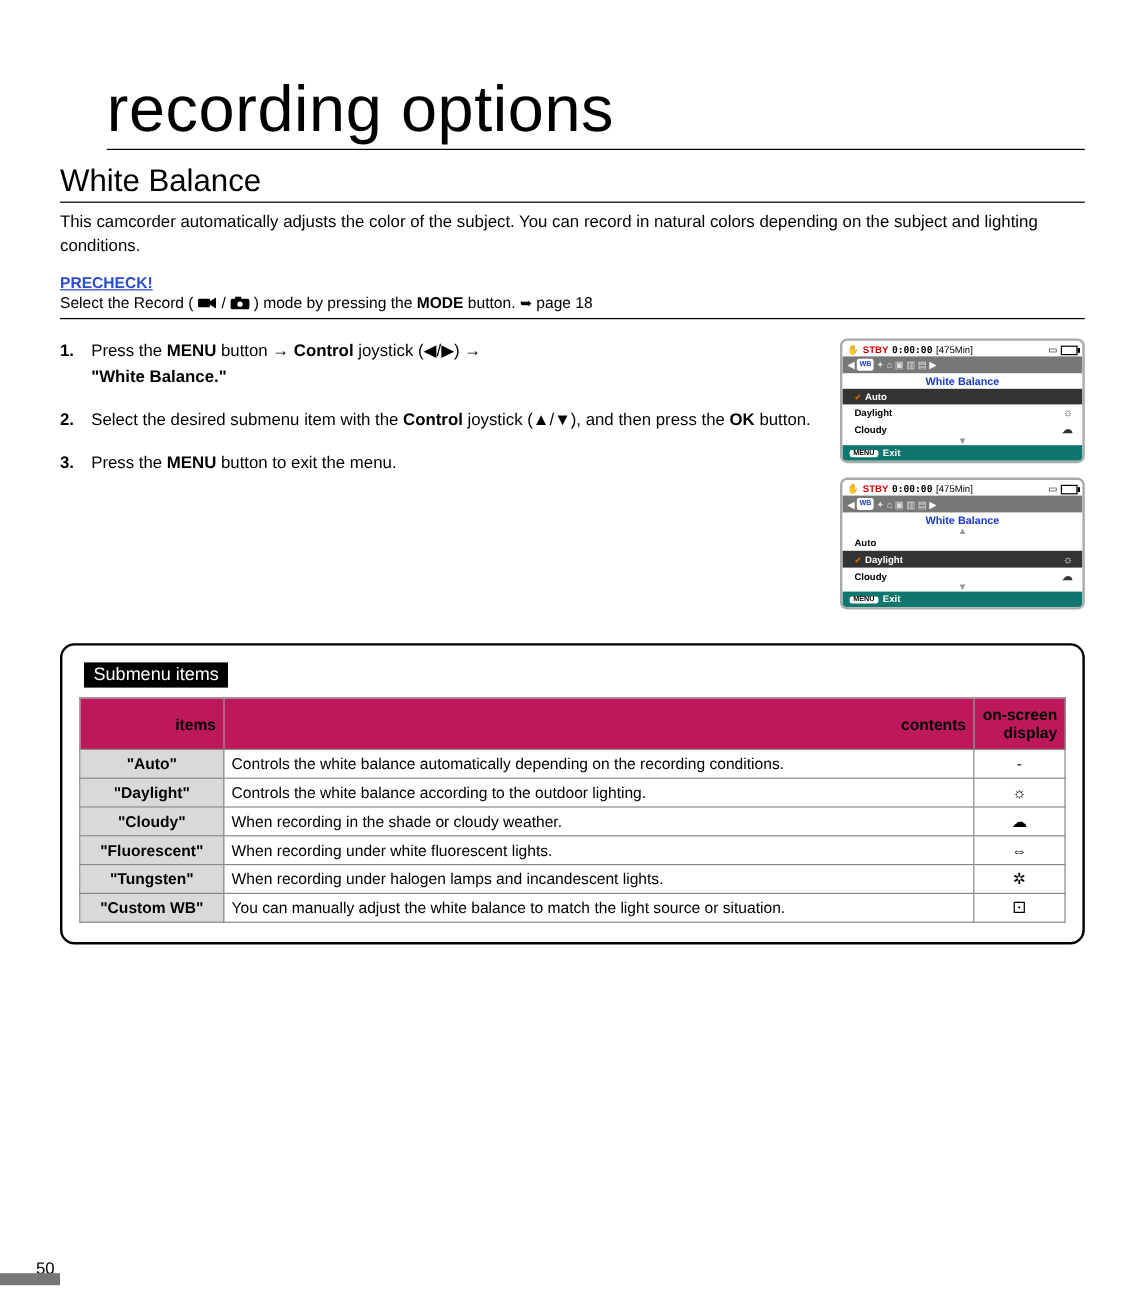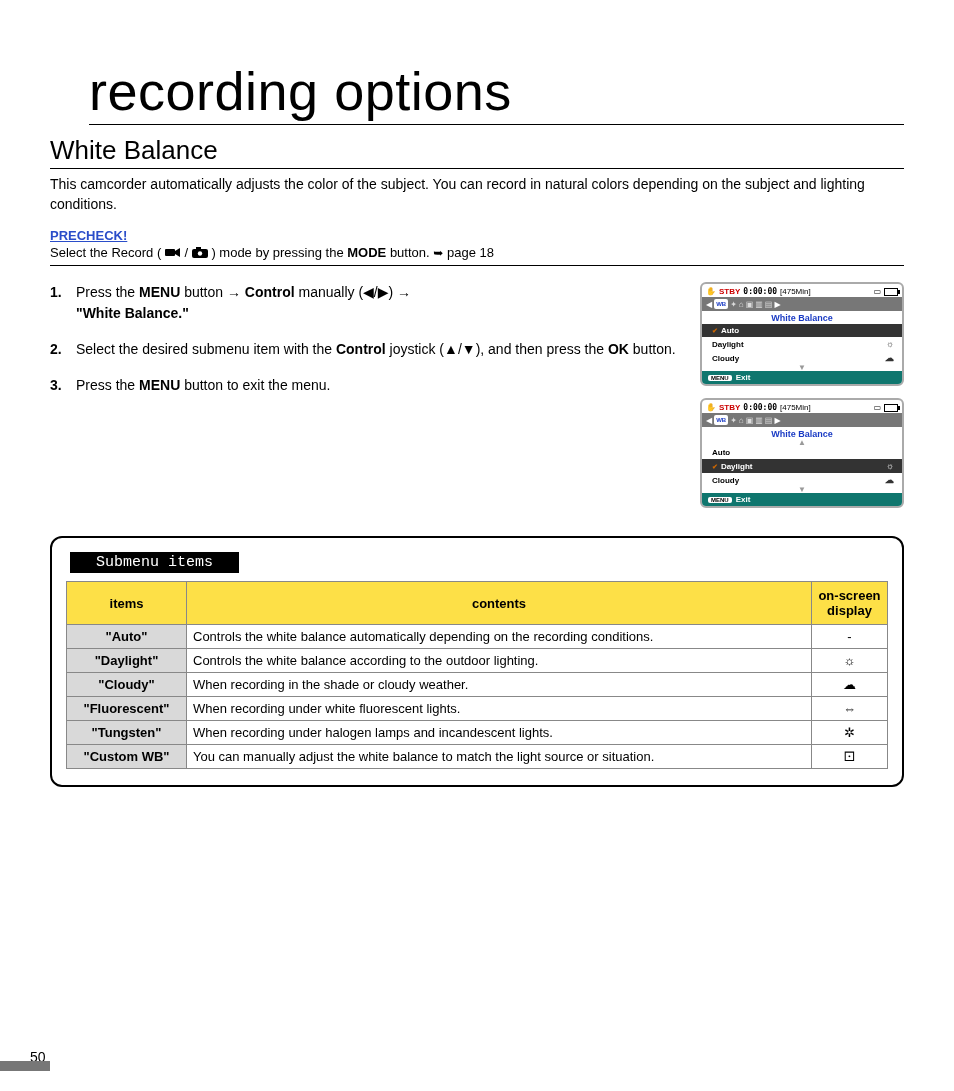"manually (◀/▶) →" span { text: manually -> joystick }
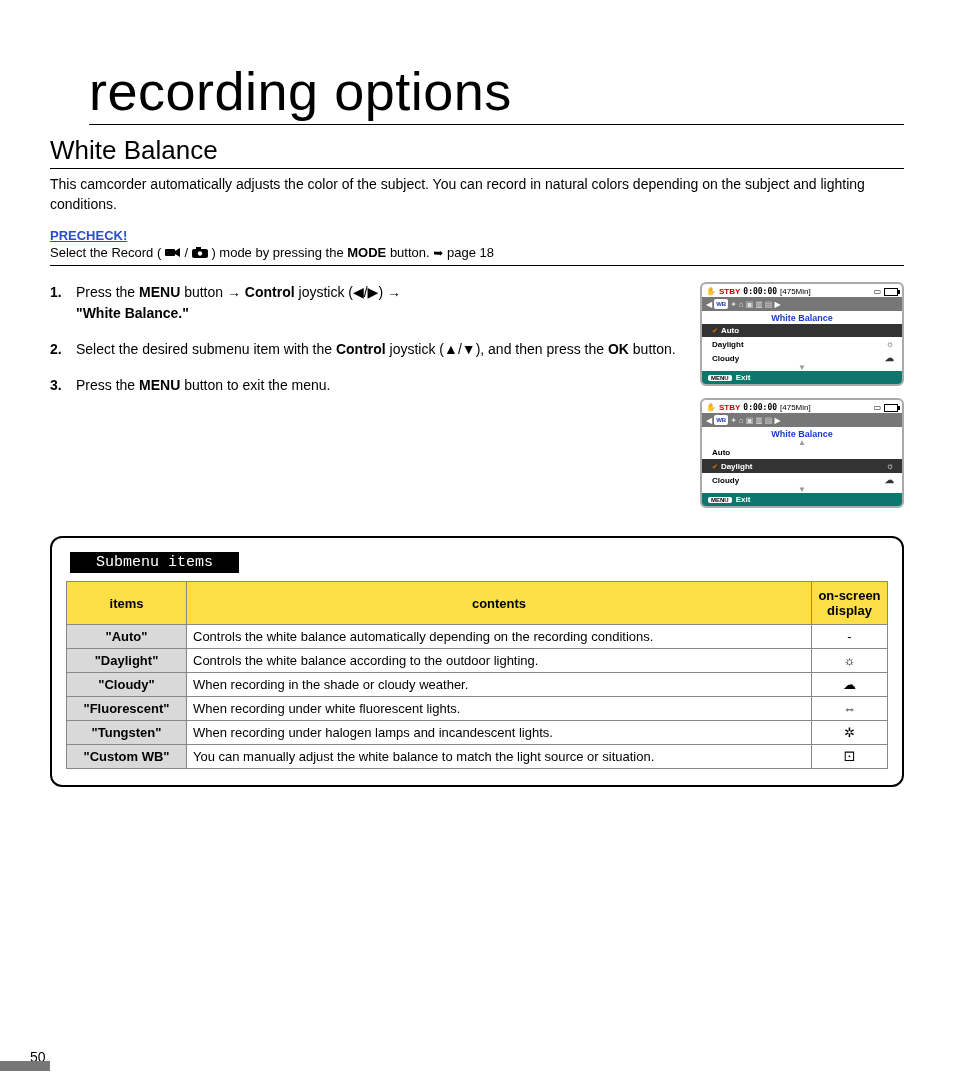"Submenu items" .submenu-label { font-family: Liberation Mono, monospace -> none; padding: 2px 26px -> 2px 8px }
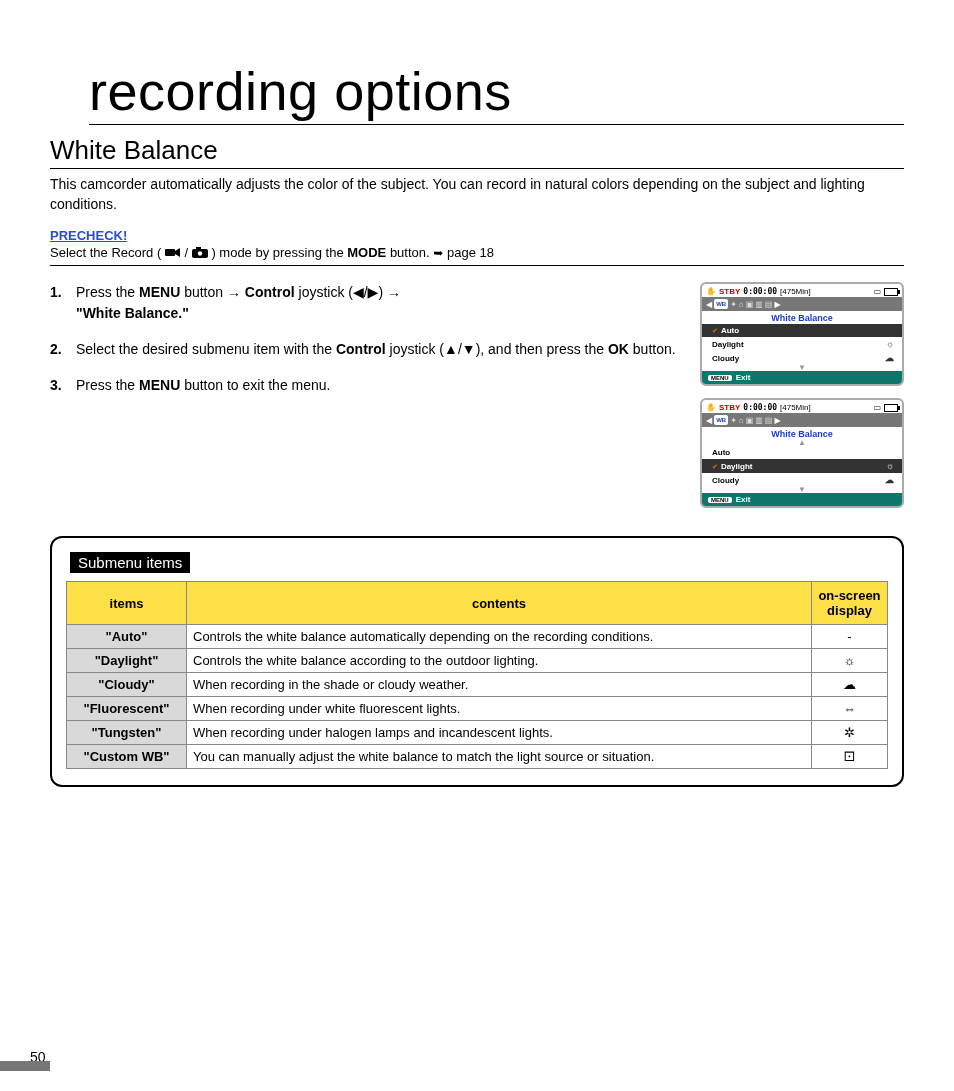"items" table.submenu th { background: #fde047 -> #be185d; text-align: center -> right }
